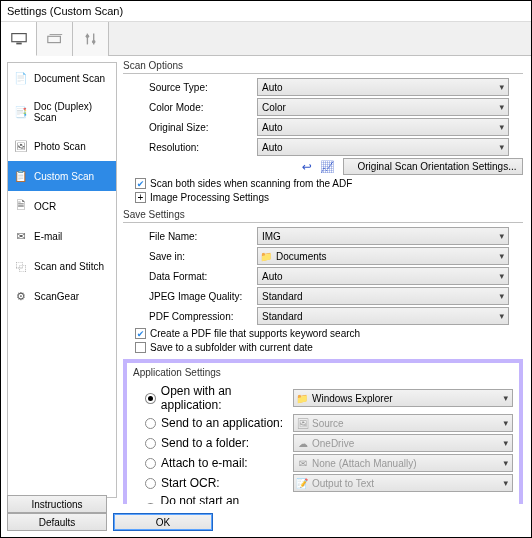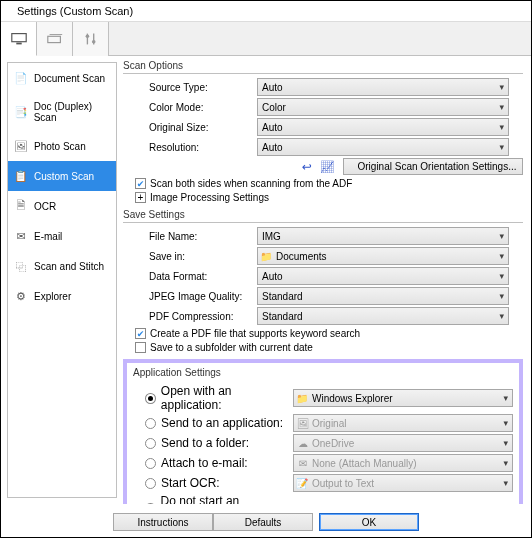"Settings (Custom Scan)" .title { padding: 4px 16px -> 4px 6px }
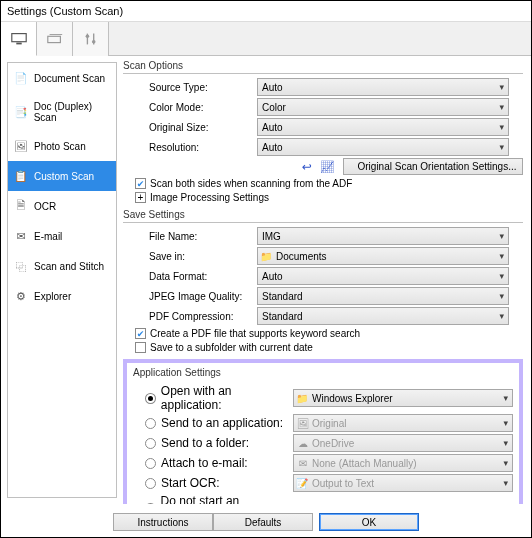"Explorer" span { text: Explorer -> ScanGear }
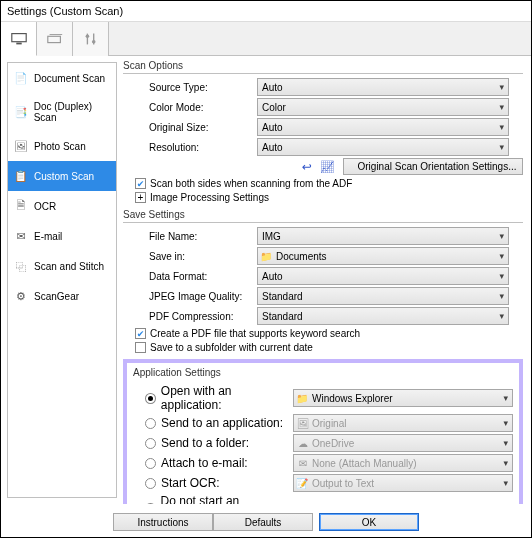"Original" span { text: Original -> Source }
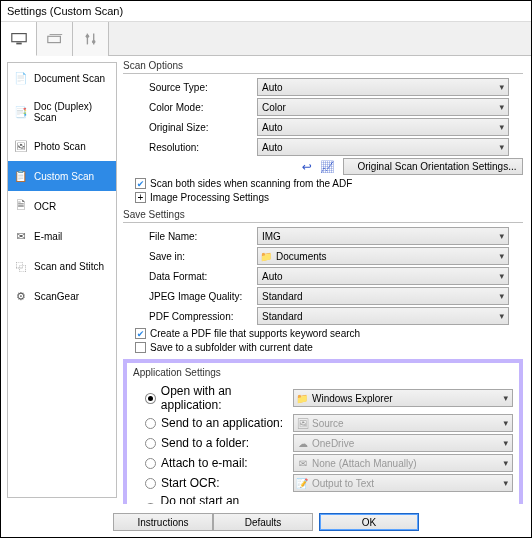"Instructions" .footer { flex-direction: none -> column; justify-content: center -> space-between }
